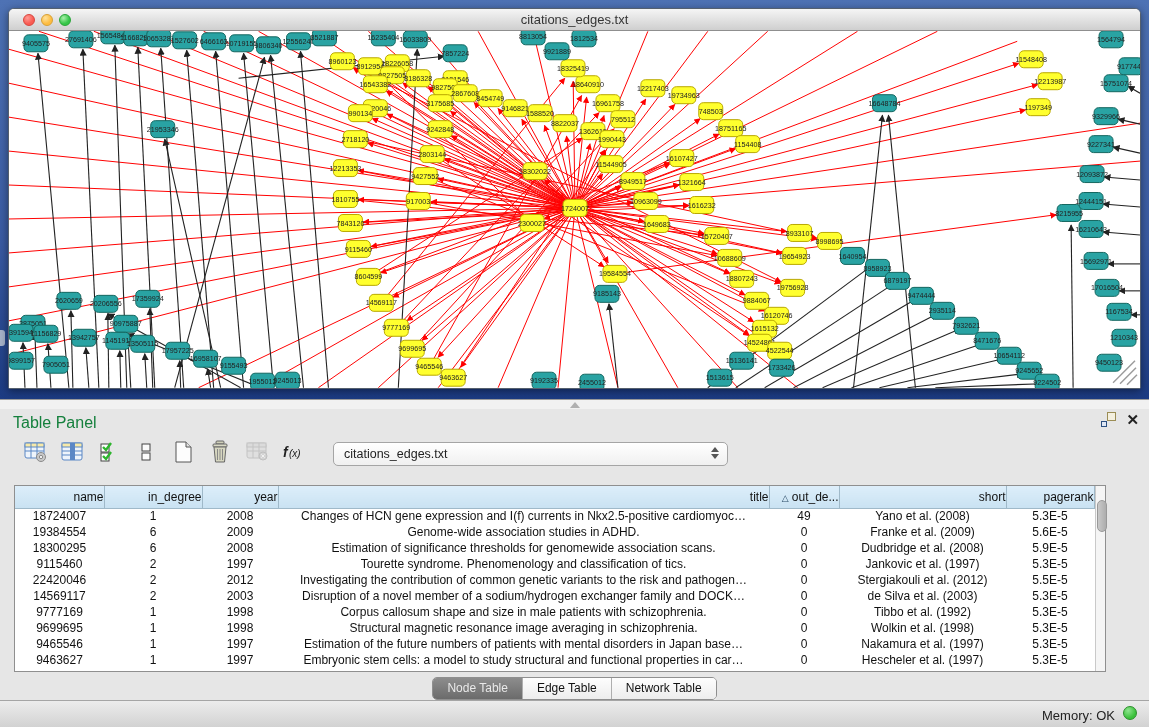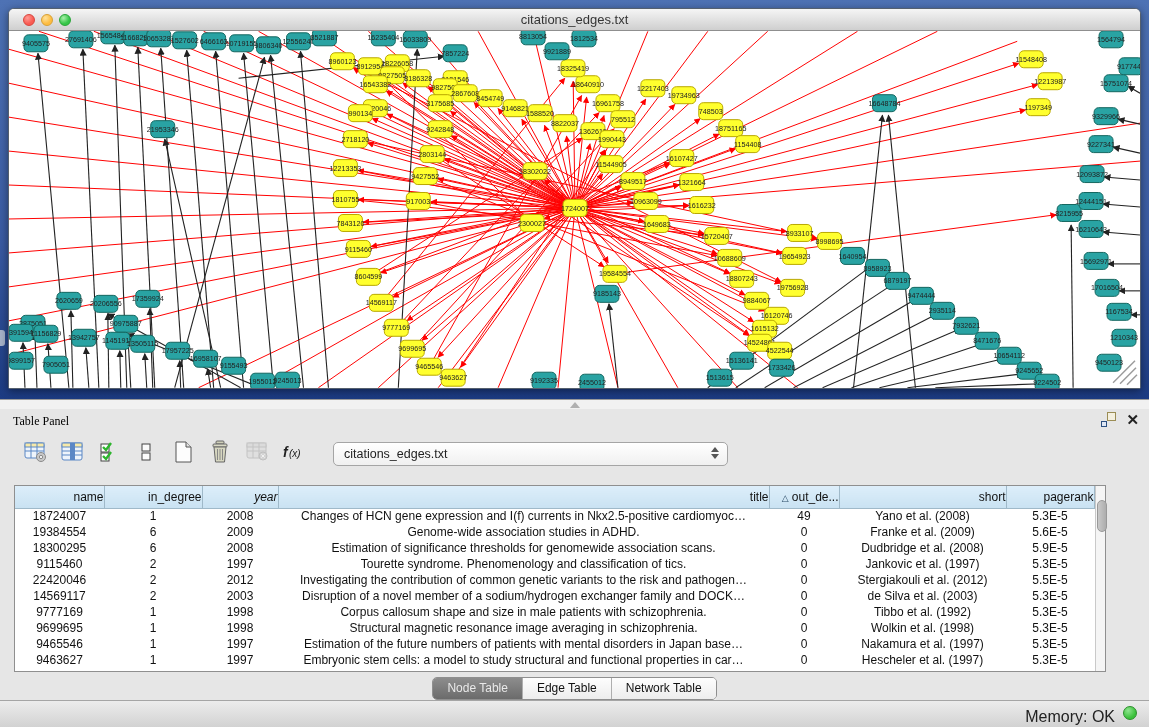"Table Panel" .panel-title { color: #000000 -> #15803d; font-family: Liberation Serif, serif -> none; font-size: 12px -> 16px }
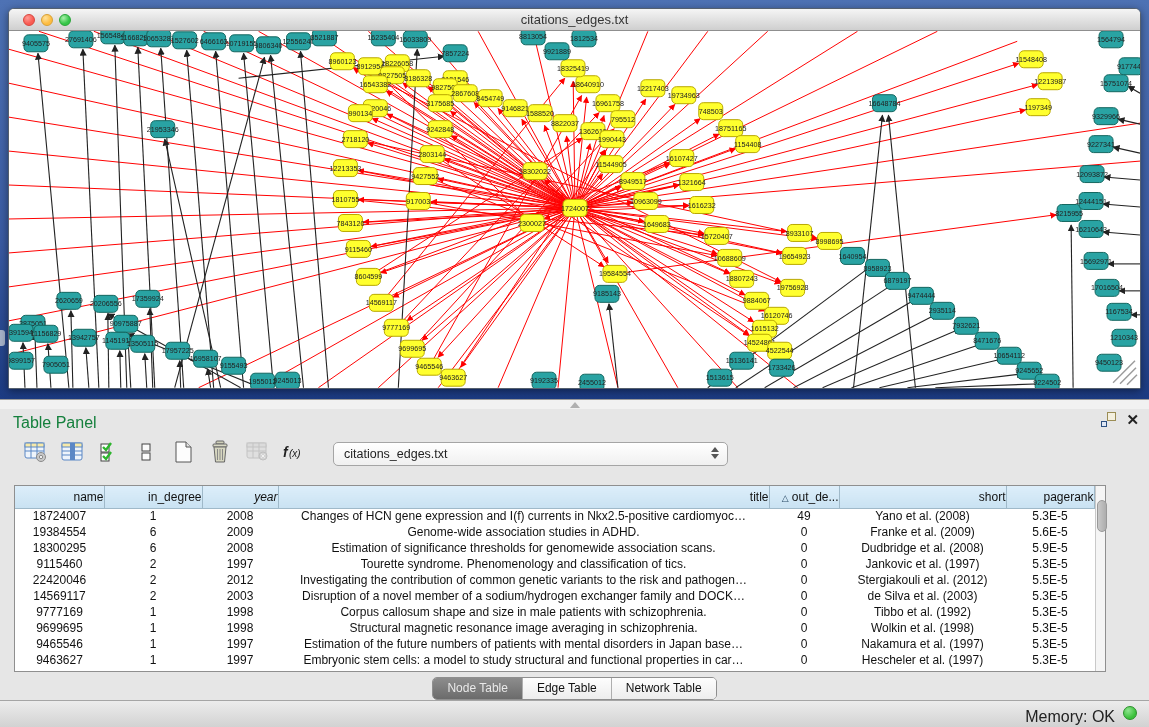"year" th { font-style: italic -> none }
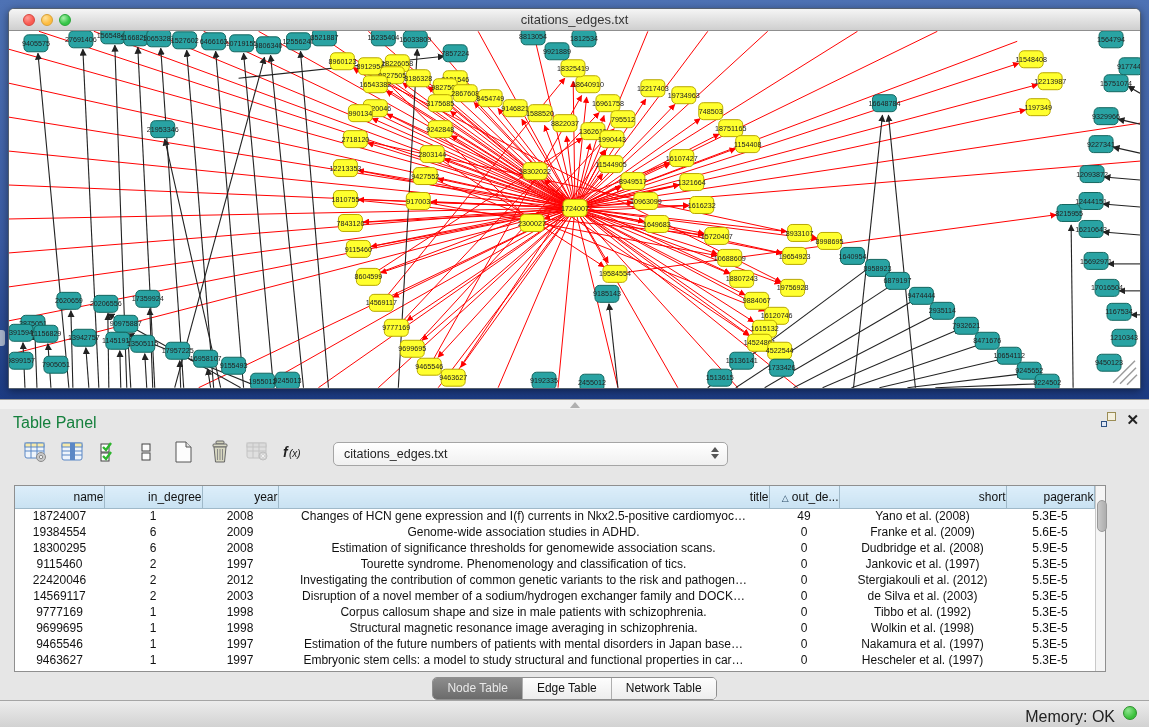"Memory: OK" .memory { font-size: 16px -> 13px }
